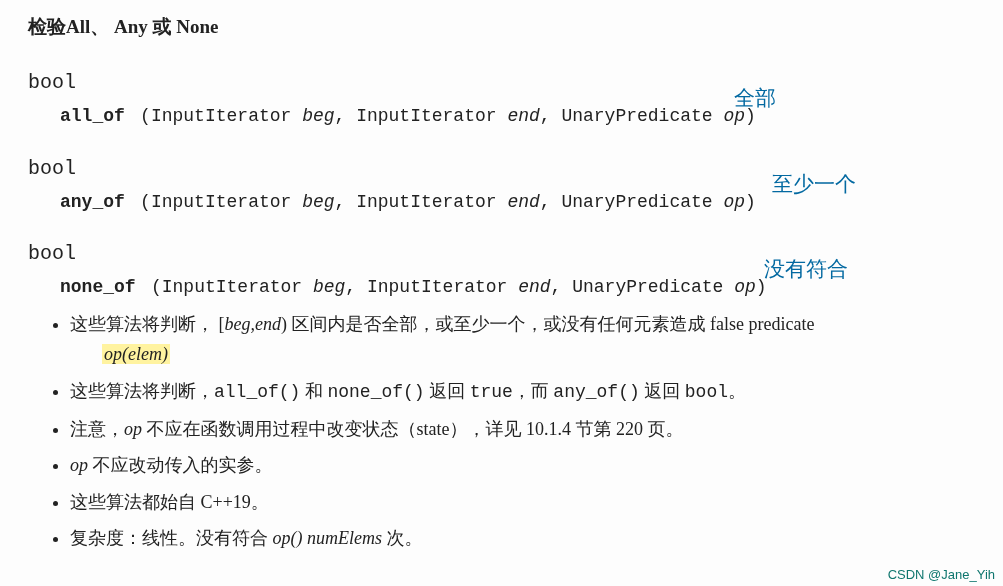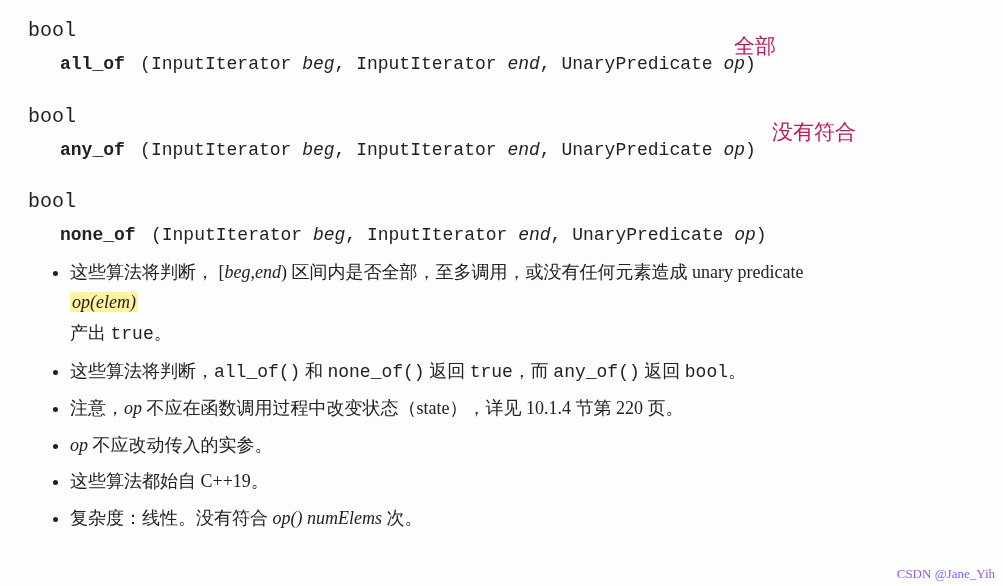"检验All、 Any 或 None" div.section-title { html: none -> <div>检验All、 Any 或 None</div> }
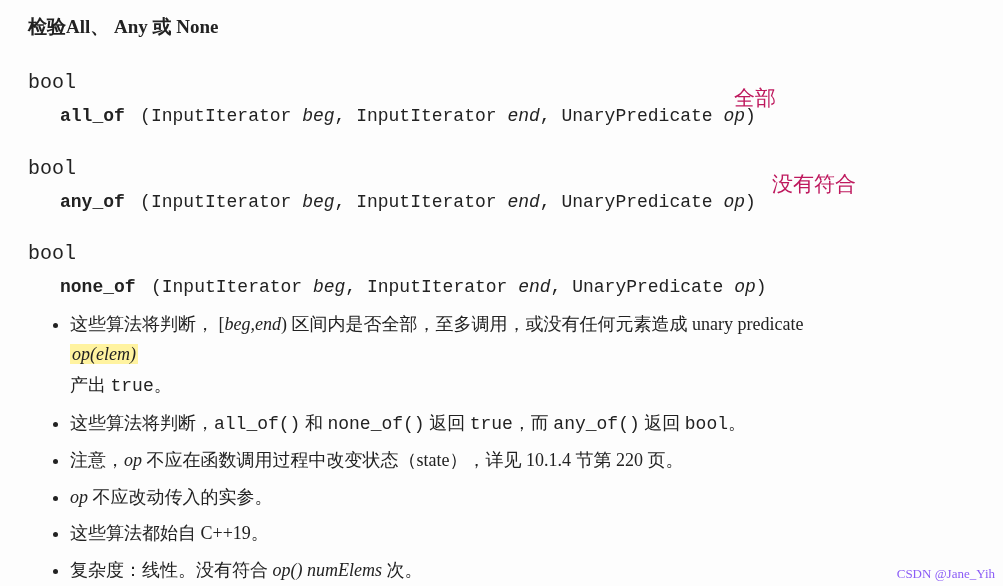"全部" .annot { color: #be185d -> #0369a1 }
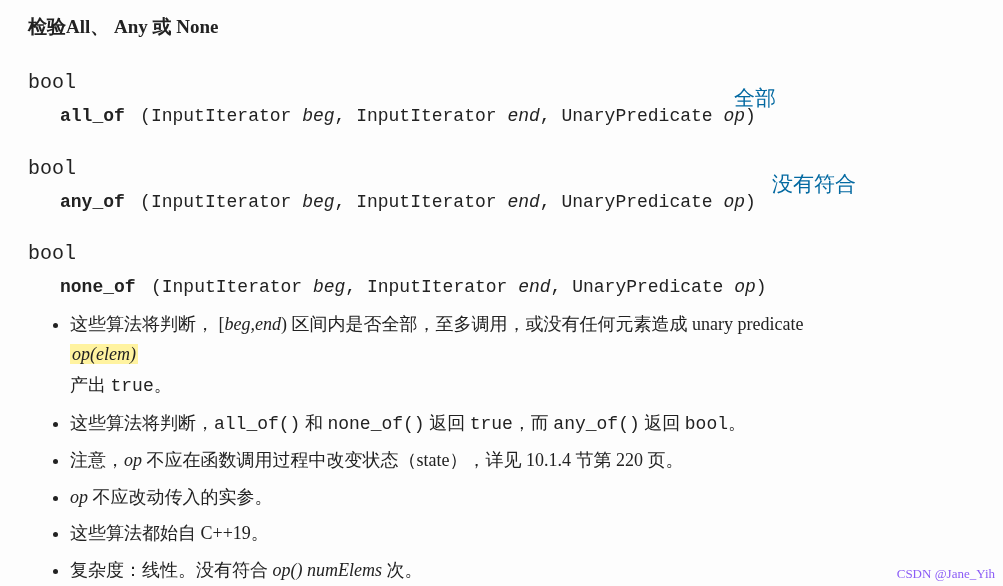"没有符合" span.annot { text: 没有符合 -> 至少一个 }
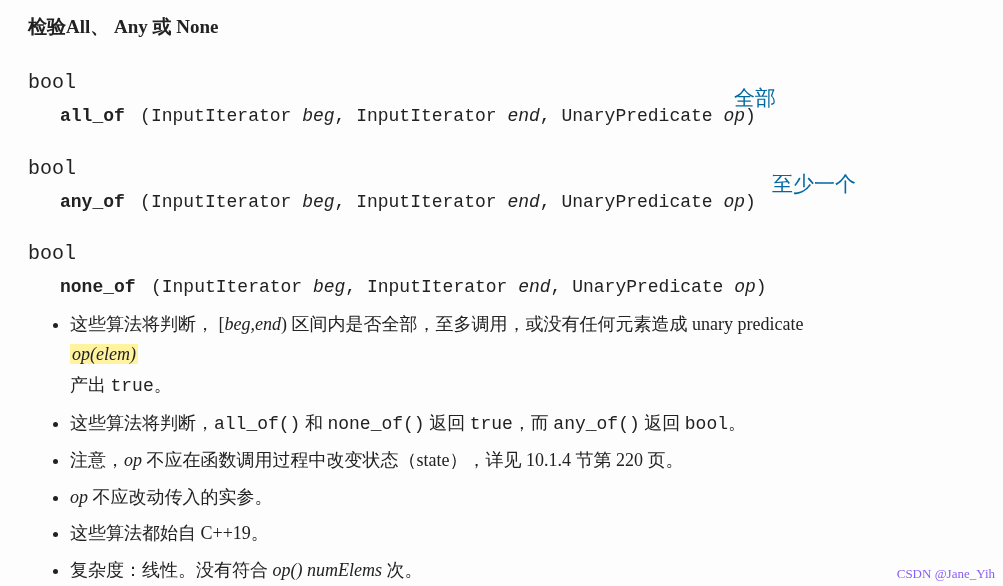"没有符合" span.annot { html: none -> <span>没有符合</span> }
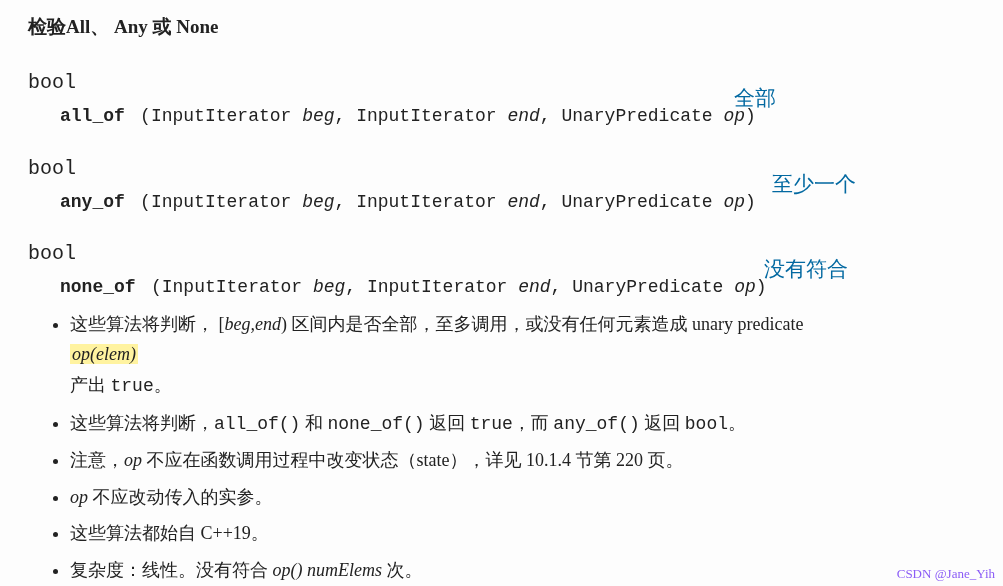") 区间内是否全部，至多调用，或没有任何元素造成 unary predicate" span { text: 至多调用，或没有任何元素造成 unary -> 或至少一个，或没有任何元素造成 false }
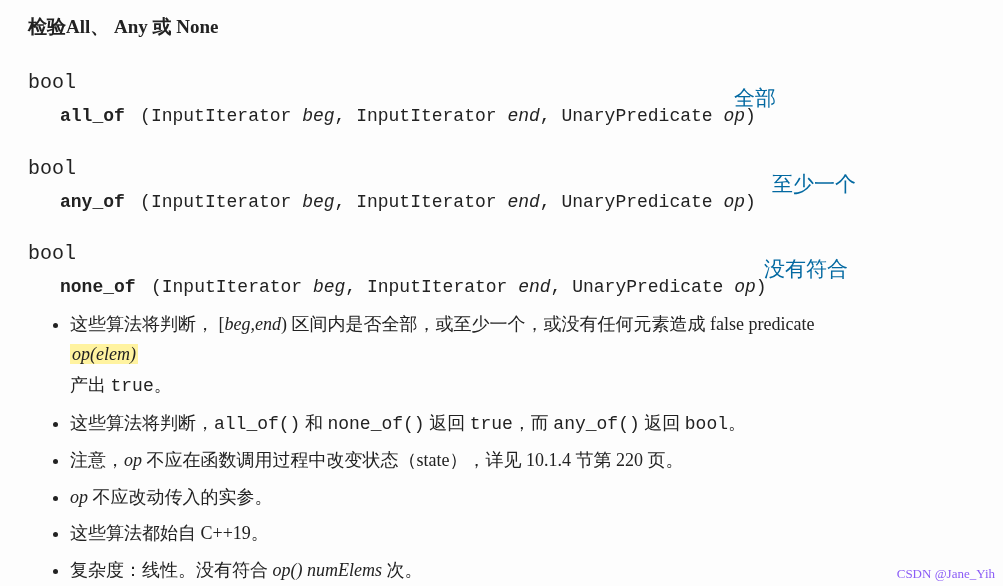"op(elem)" .indent { margin-left: none -> 32px }
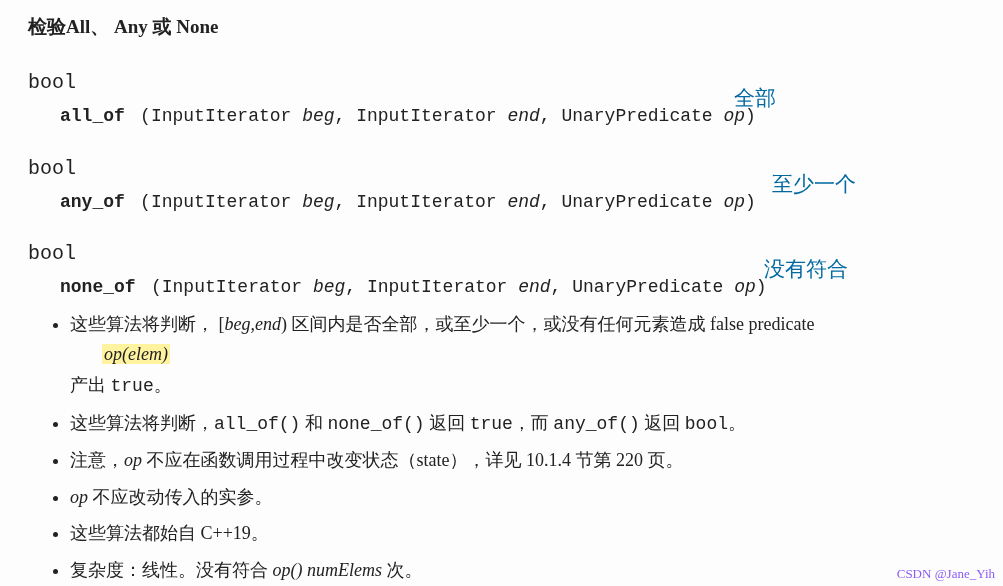"产出 true。" div { html: <div><span>产出 </span><span>true</span><span>。</span></div> -> none }
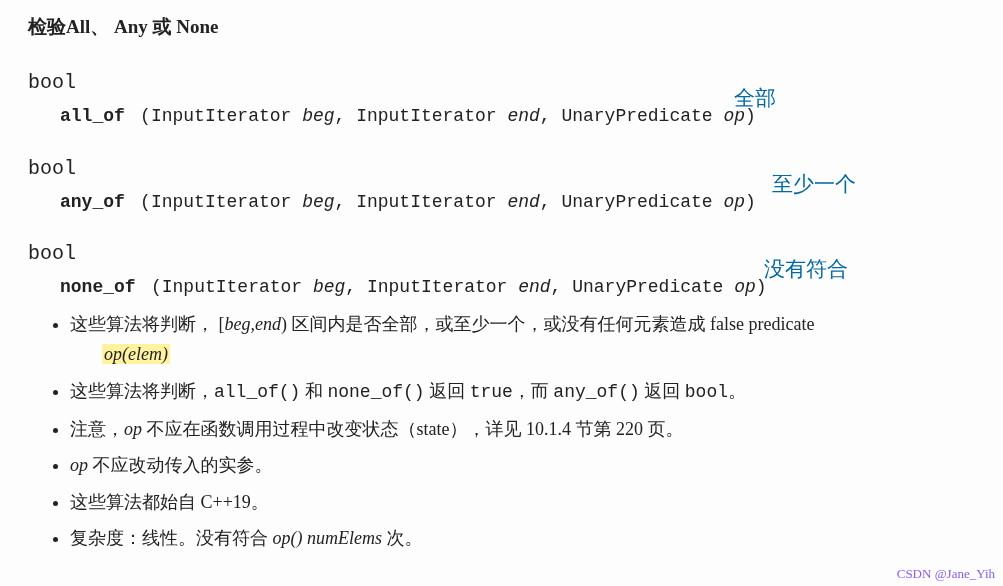"CSDN @Jane_Yih" .watermark { color: #8b5cf6 -> #0f766e; font-family: Liberation Serif, serif -> Liberation Sans, sans-serif }
